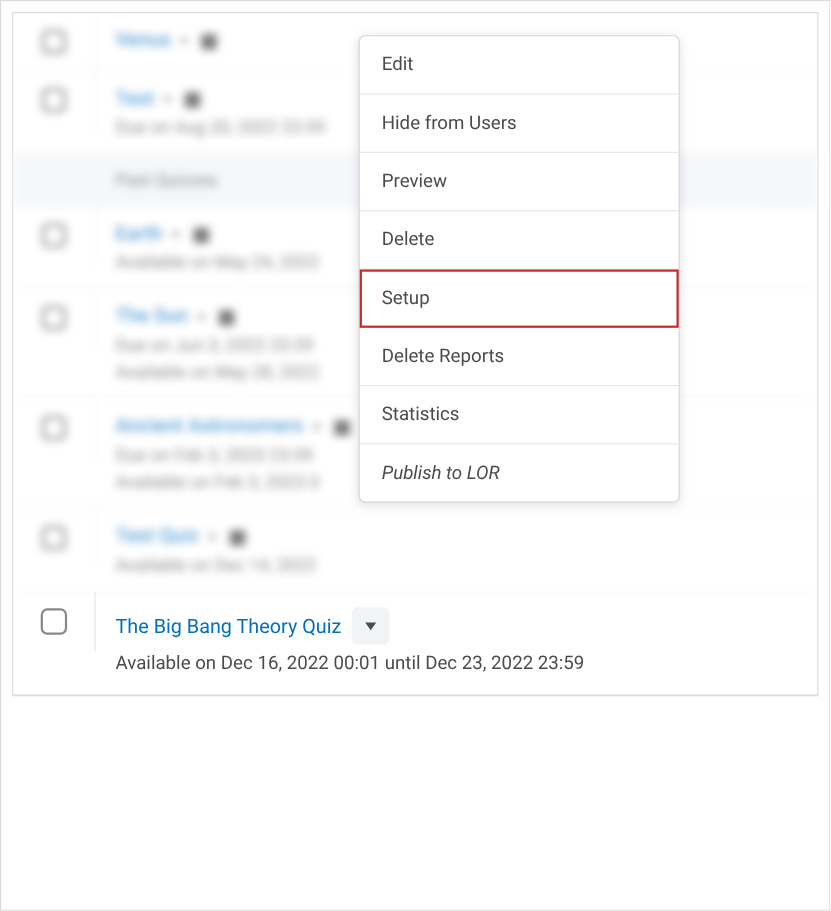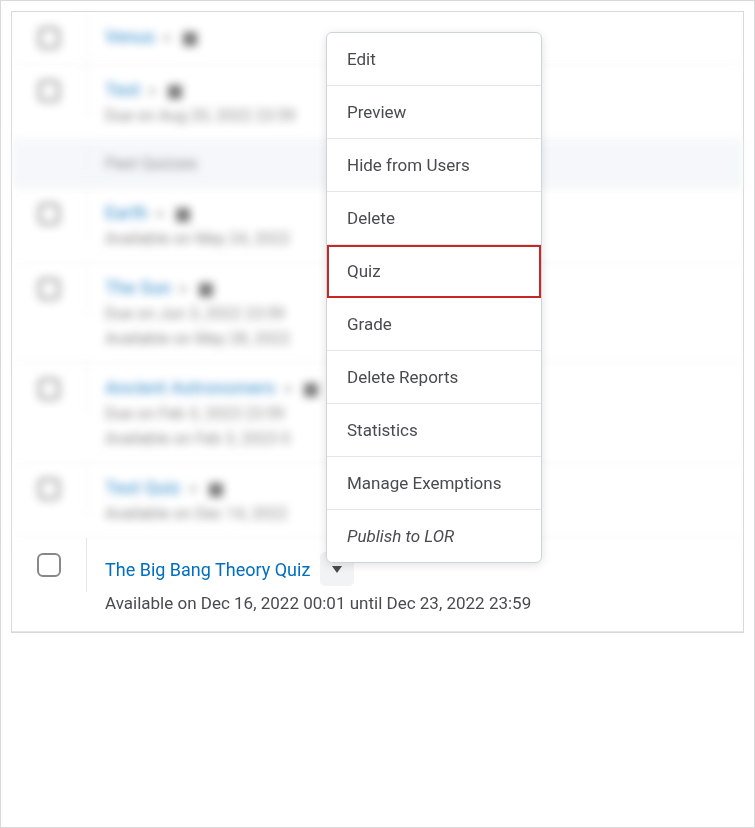"Edit" .dropdown { width: 216px -> 292px }
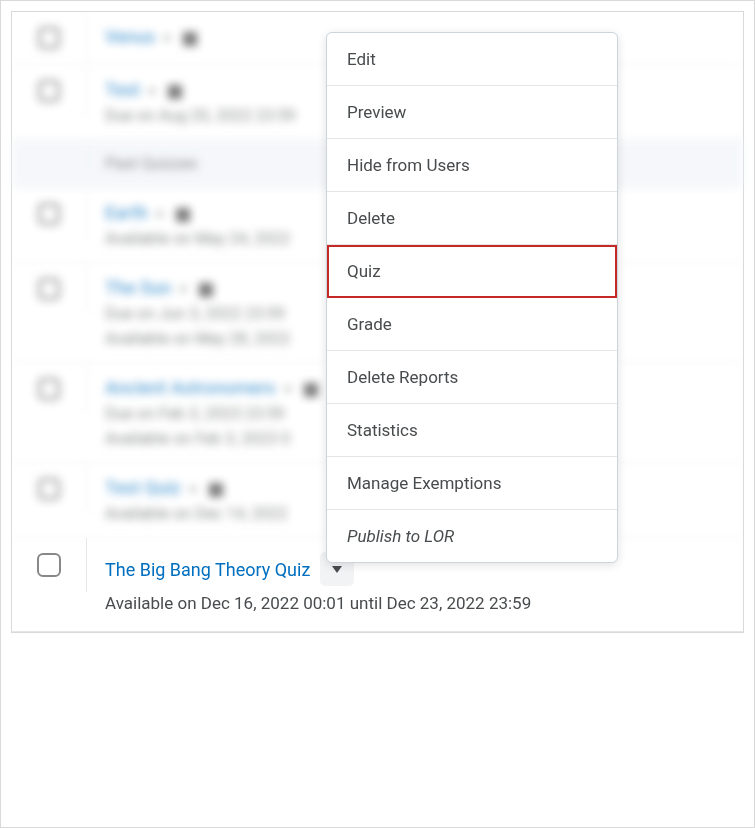"Preview" div.dropdown-item { order: before "Hide from Users" -> after "Hide from Users" }
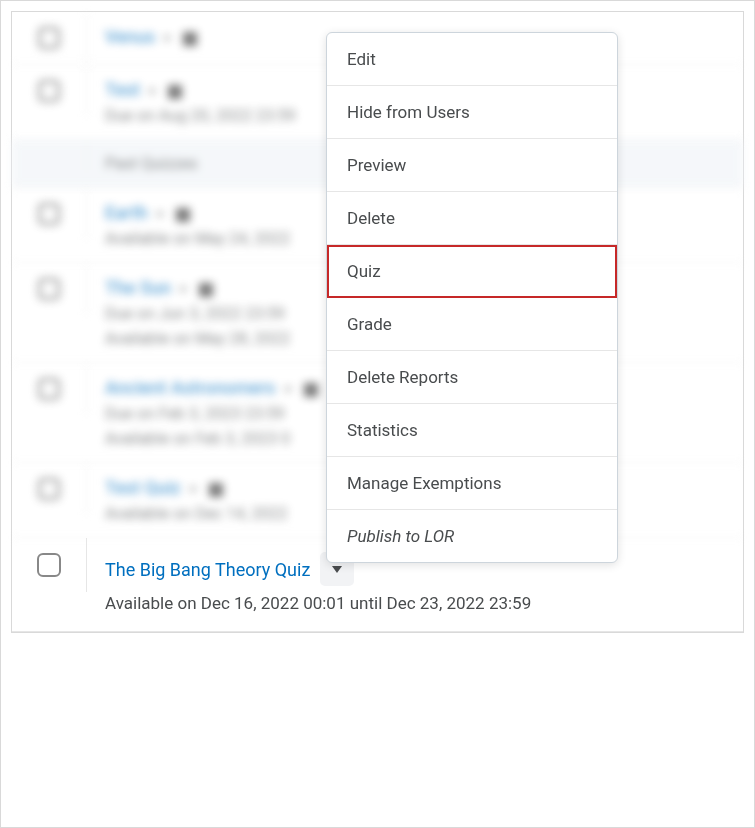"Quiz" div.dropdown-item { text: Quiz -> Setup }
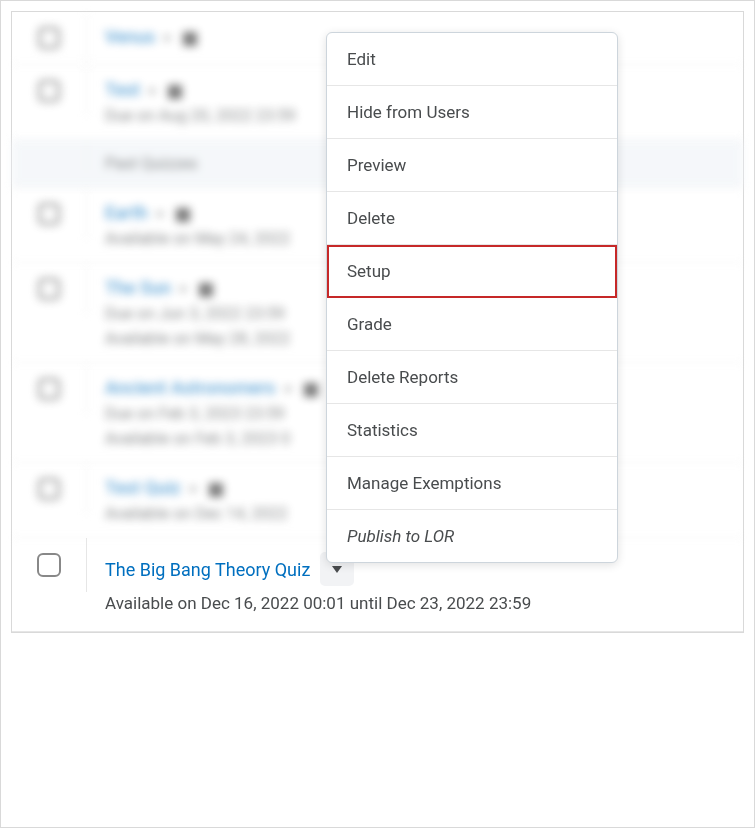"Grade" div.dropdown-item { html: <div>Grade</div> -> none }
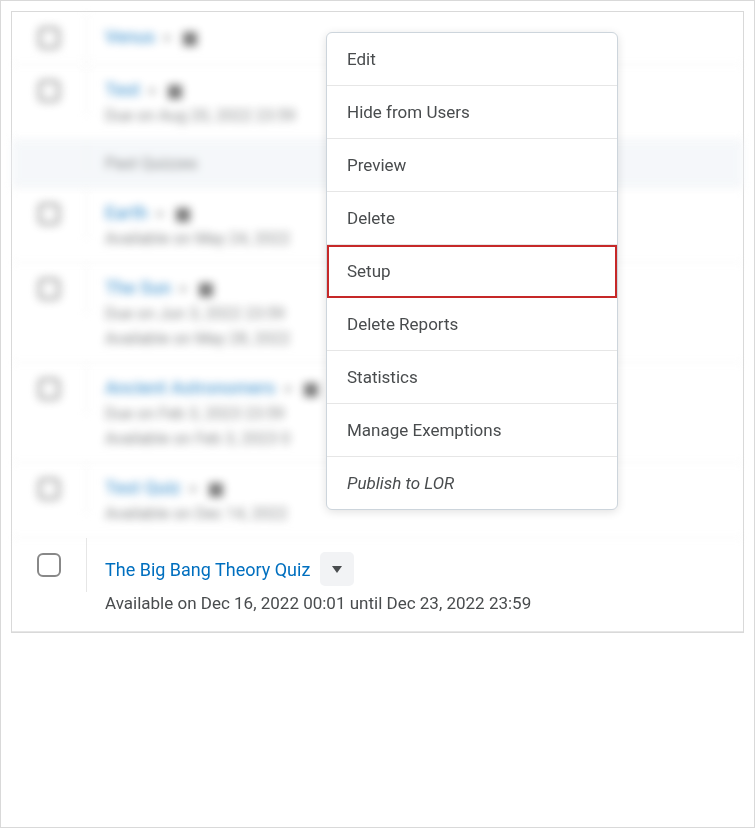"Manage Exemptions" div.dropdown-item { html: <div>Manage Exemptions</div> -> none }
